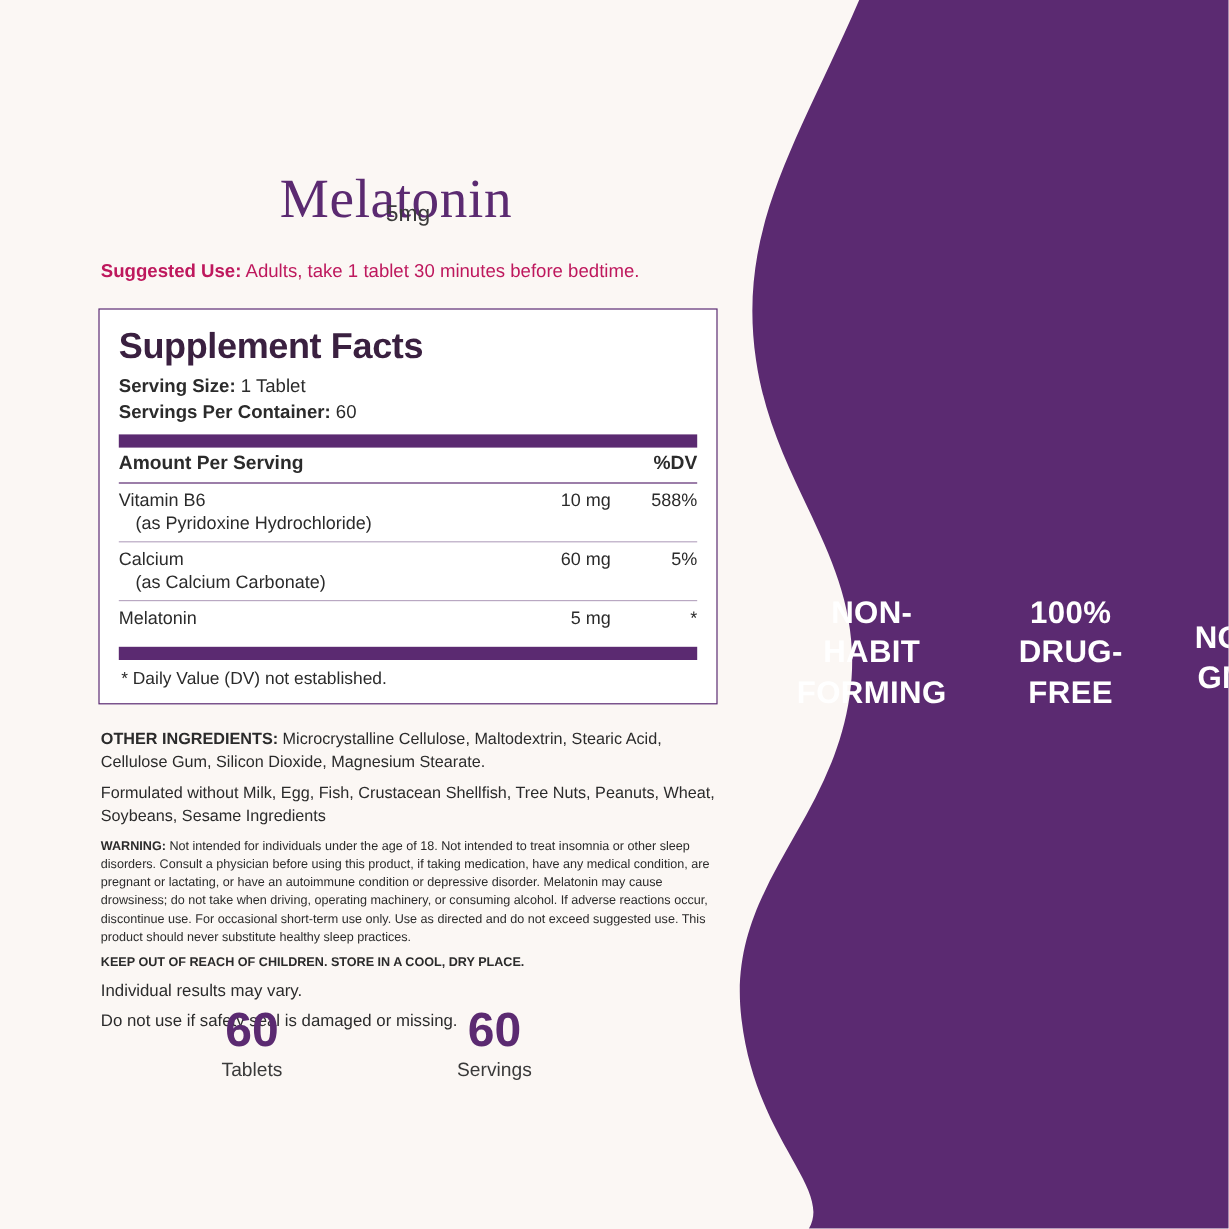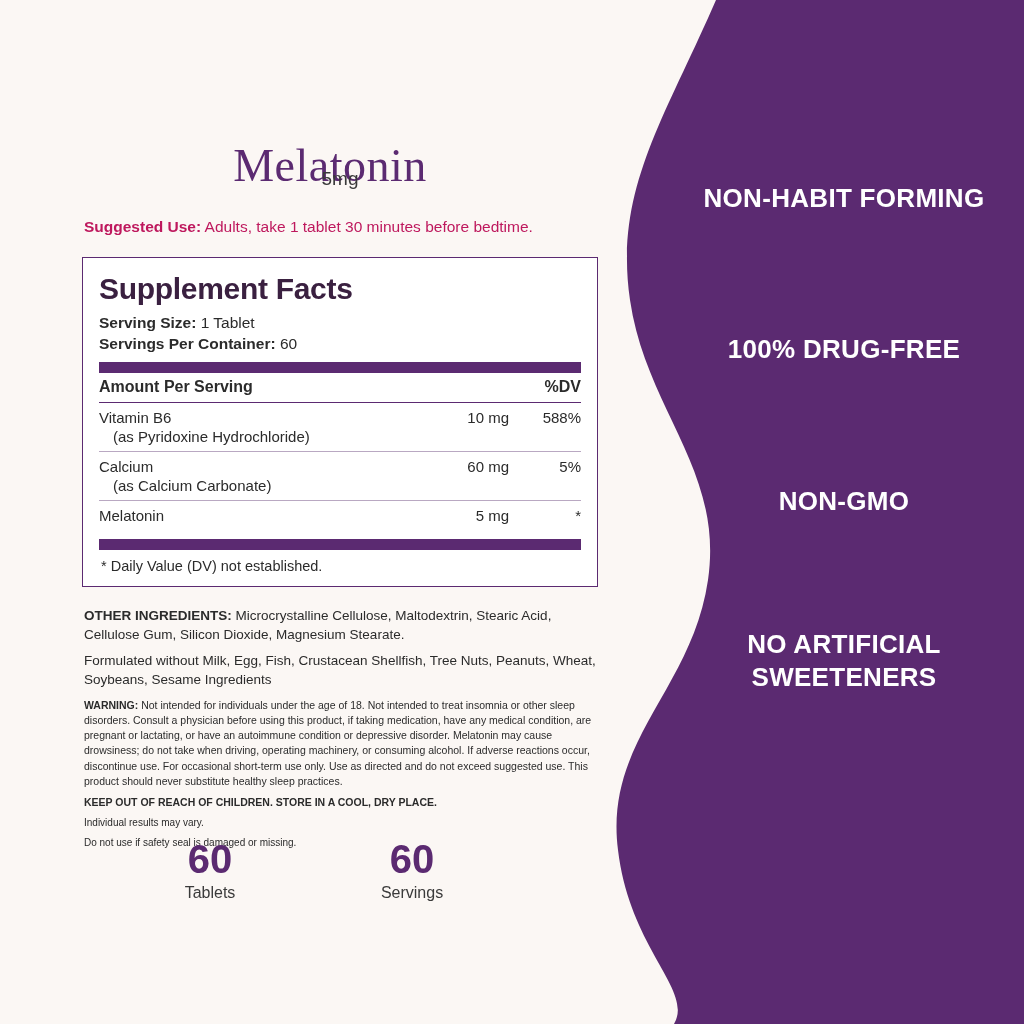"NON-HABIT FORMING" #benefit-list { flex-direction: column -> row }
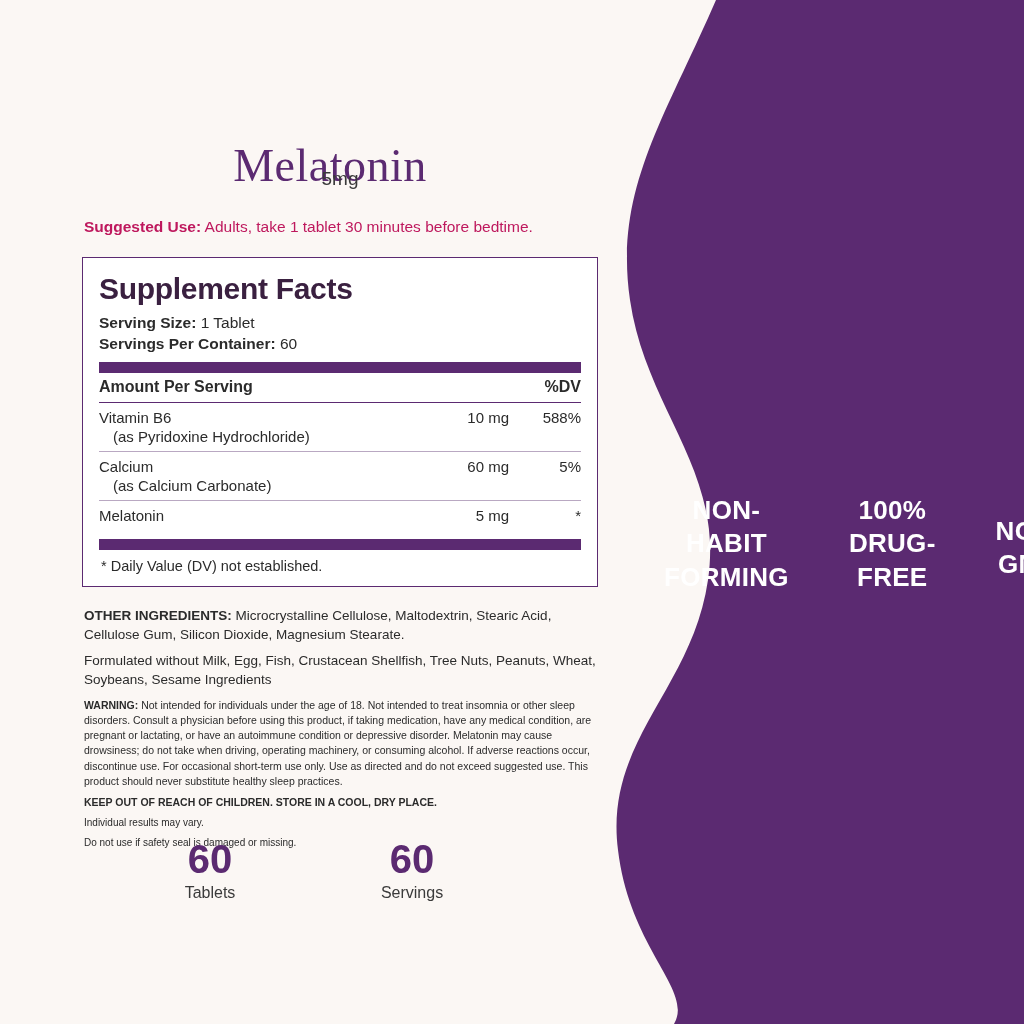"Individual results may vary." .smallnote { font-size: 10px -> 14px }
